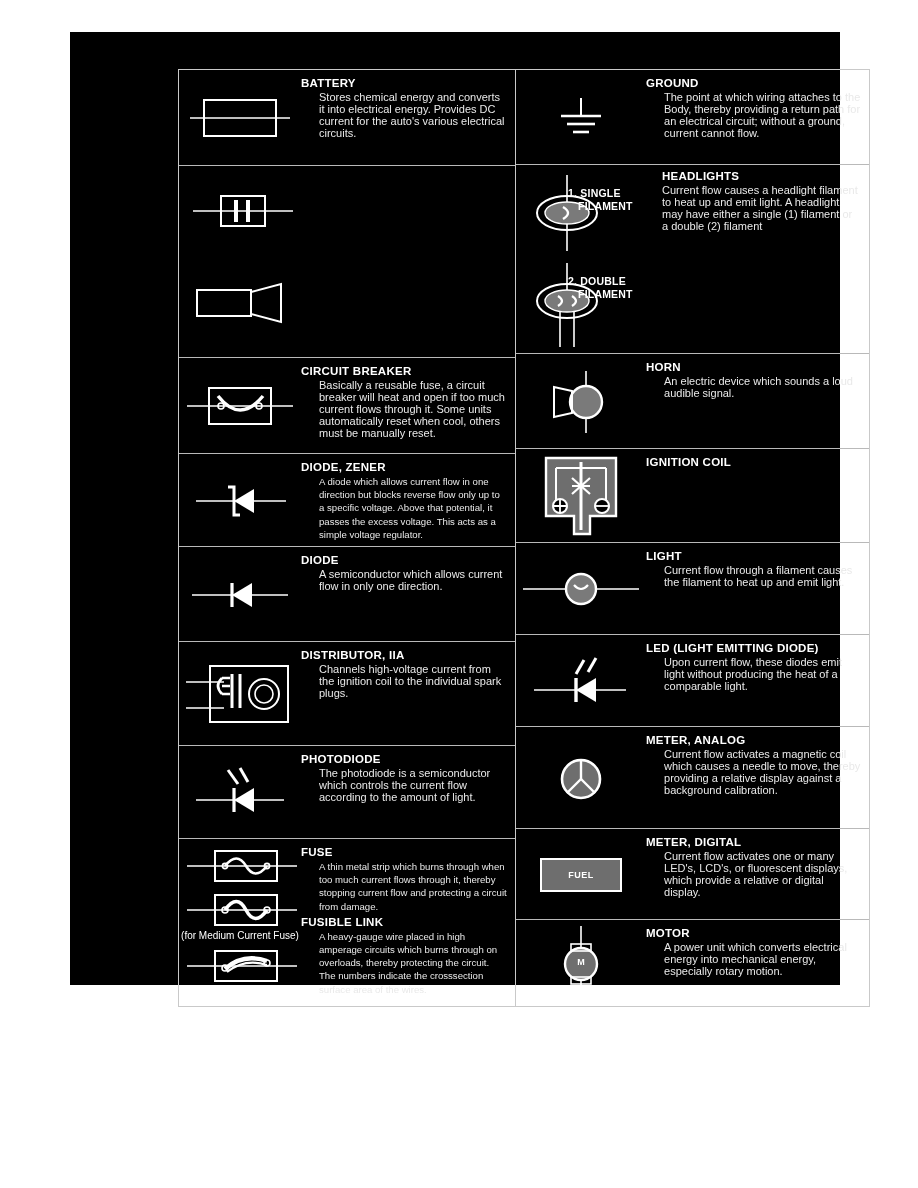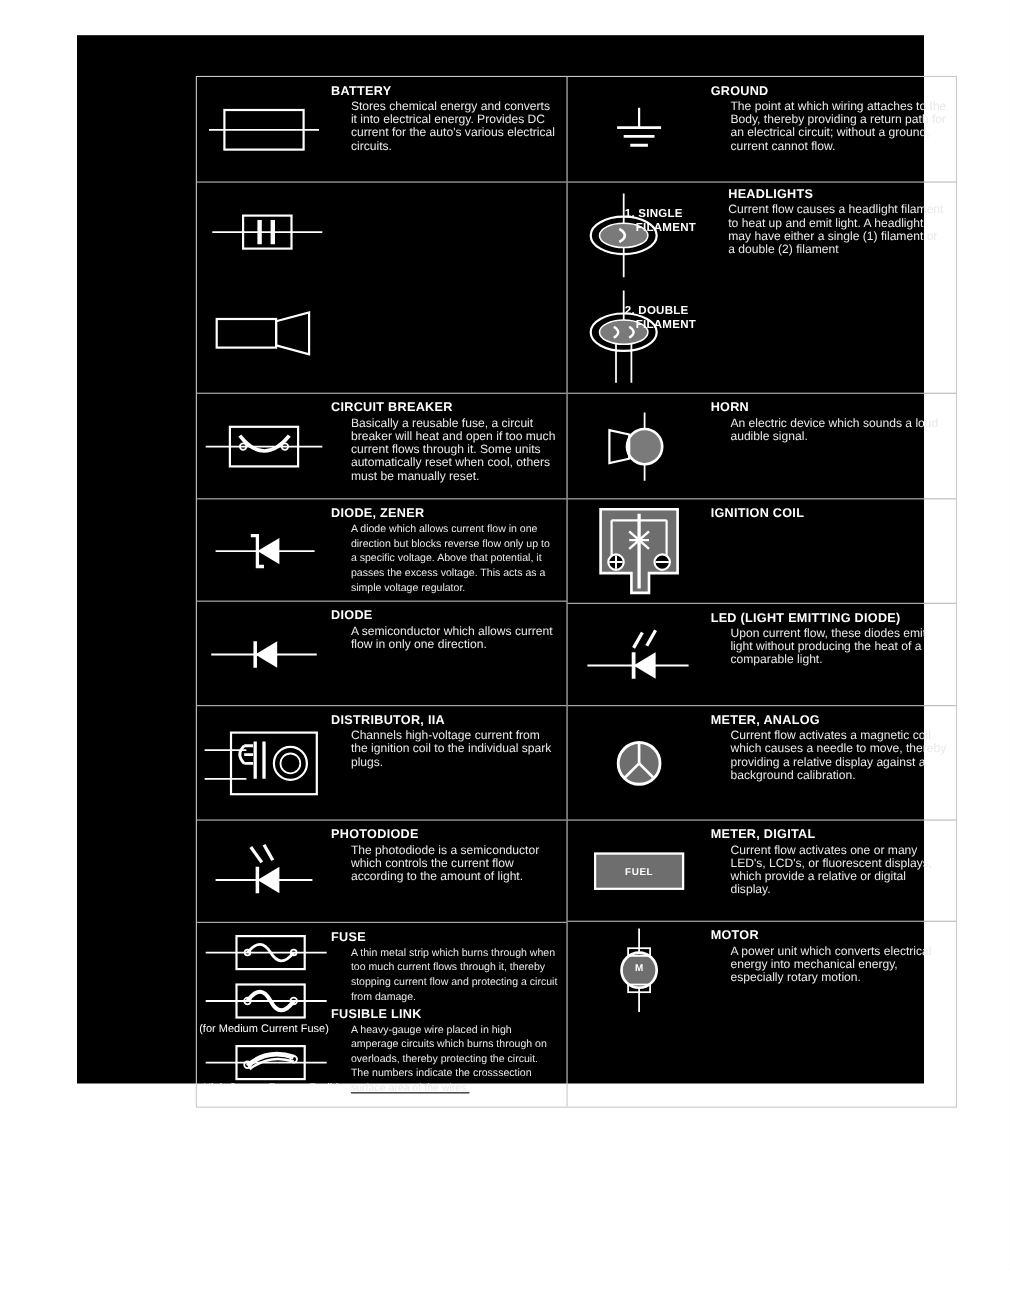"BATTERY" .col-left { text-decoration: underline -> none }
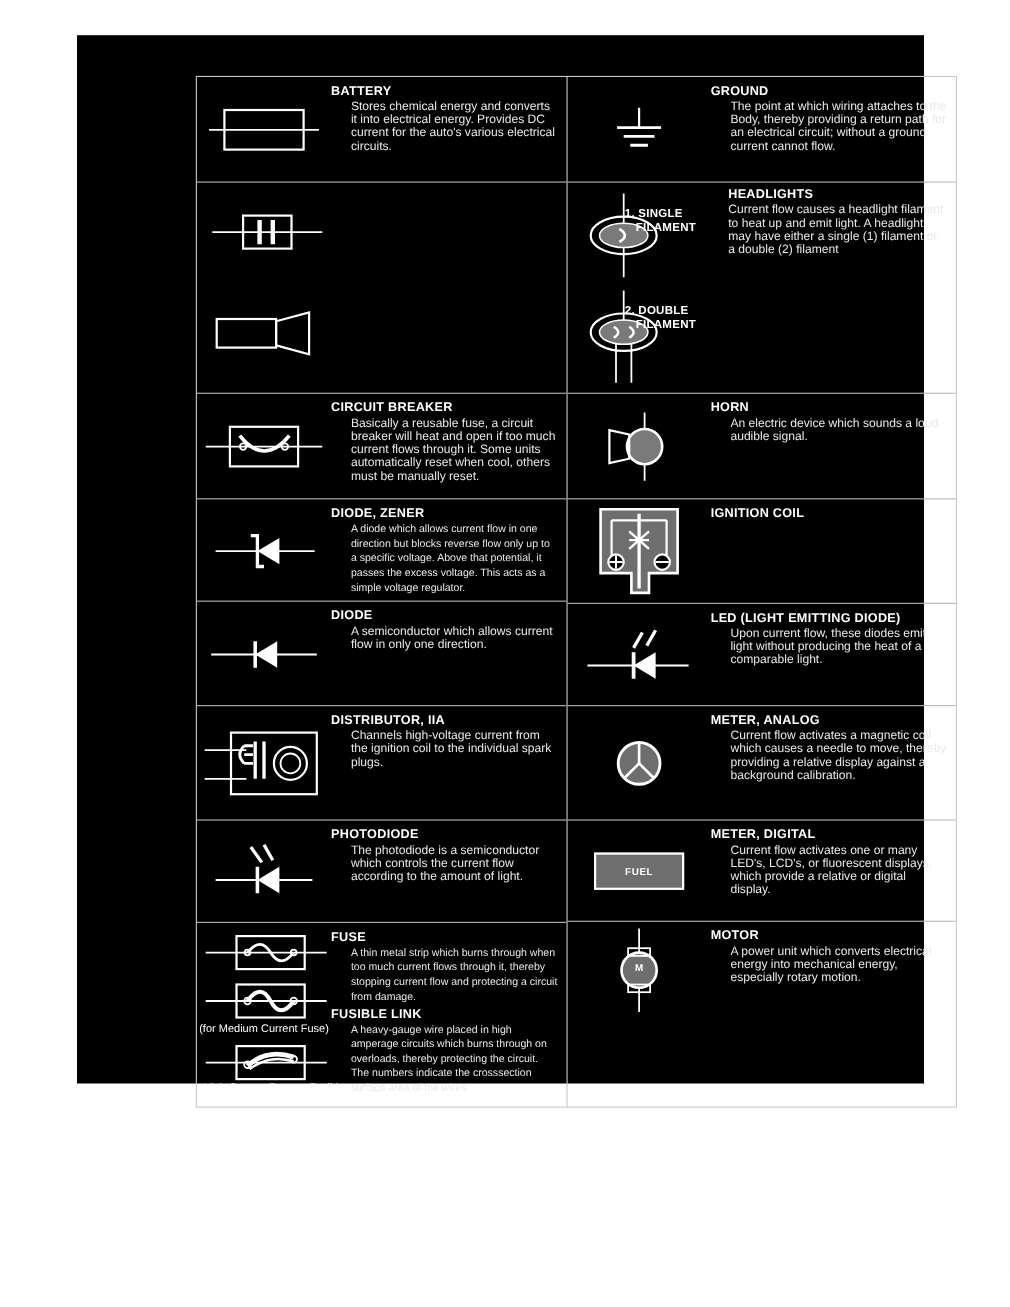"LIGHT" div.row { html: none -> <div> <div> <svg> <line></line> <circle></circle> <path></path> </svg> </div> <div> <div>LIGHT</div> <div>Current flow through a filament causes the filament to heat up and emit light.</div> </div> </div> }
